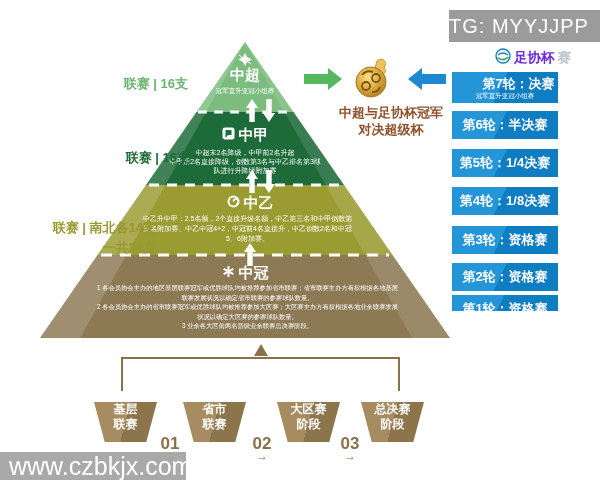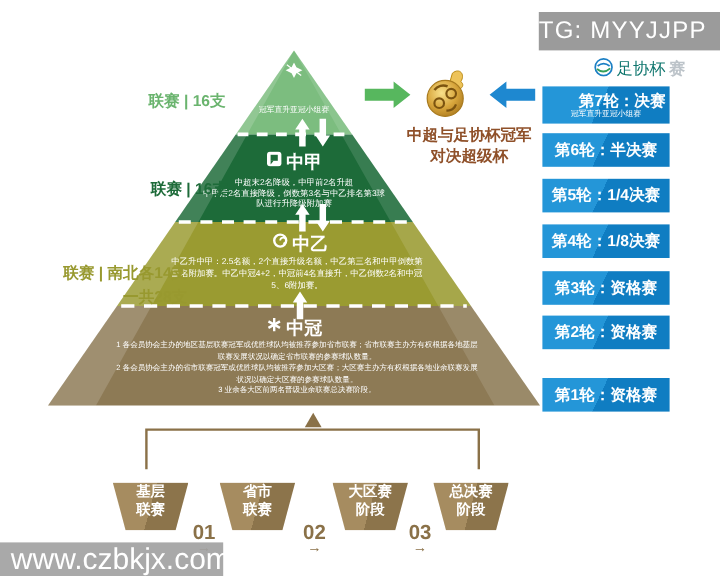"足协杯" .brand-blue { color: #0f766e -> #6d28d9; font-weight: normal -> bold }
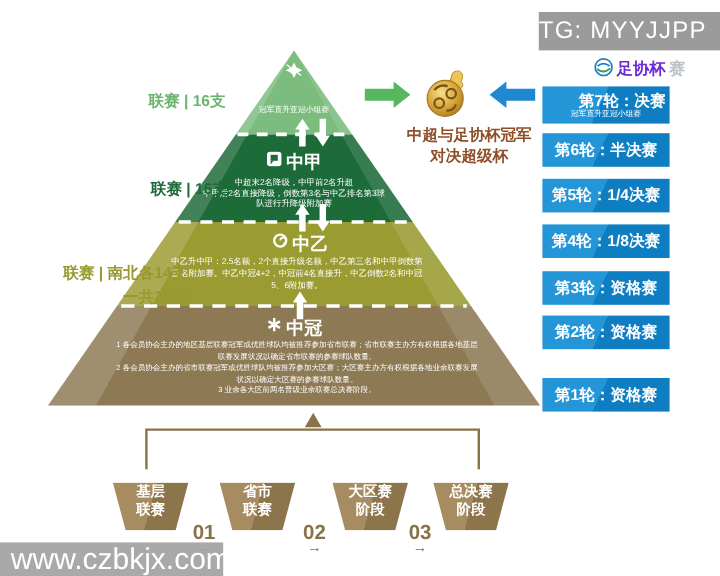"中超" div.abs { html: none -> <div>中超</div> }
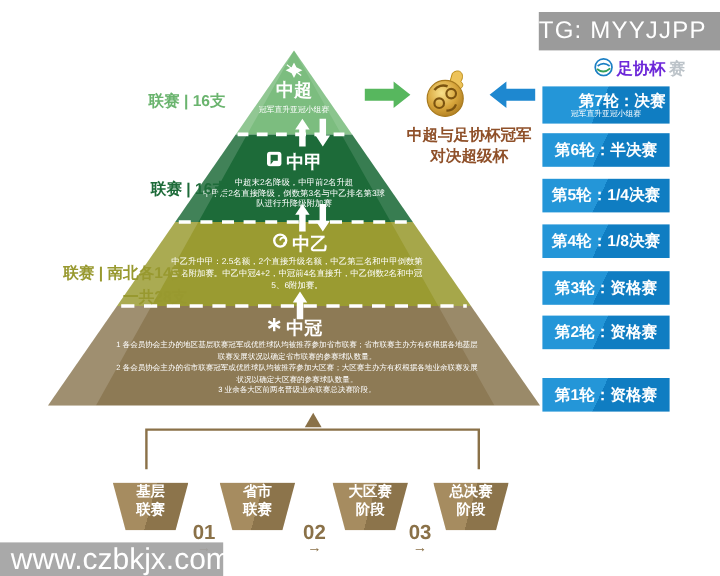"第1轮：资格赛" div.abs { height: 28px -> 16px; top: 315px -> 295px }
